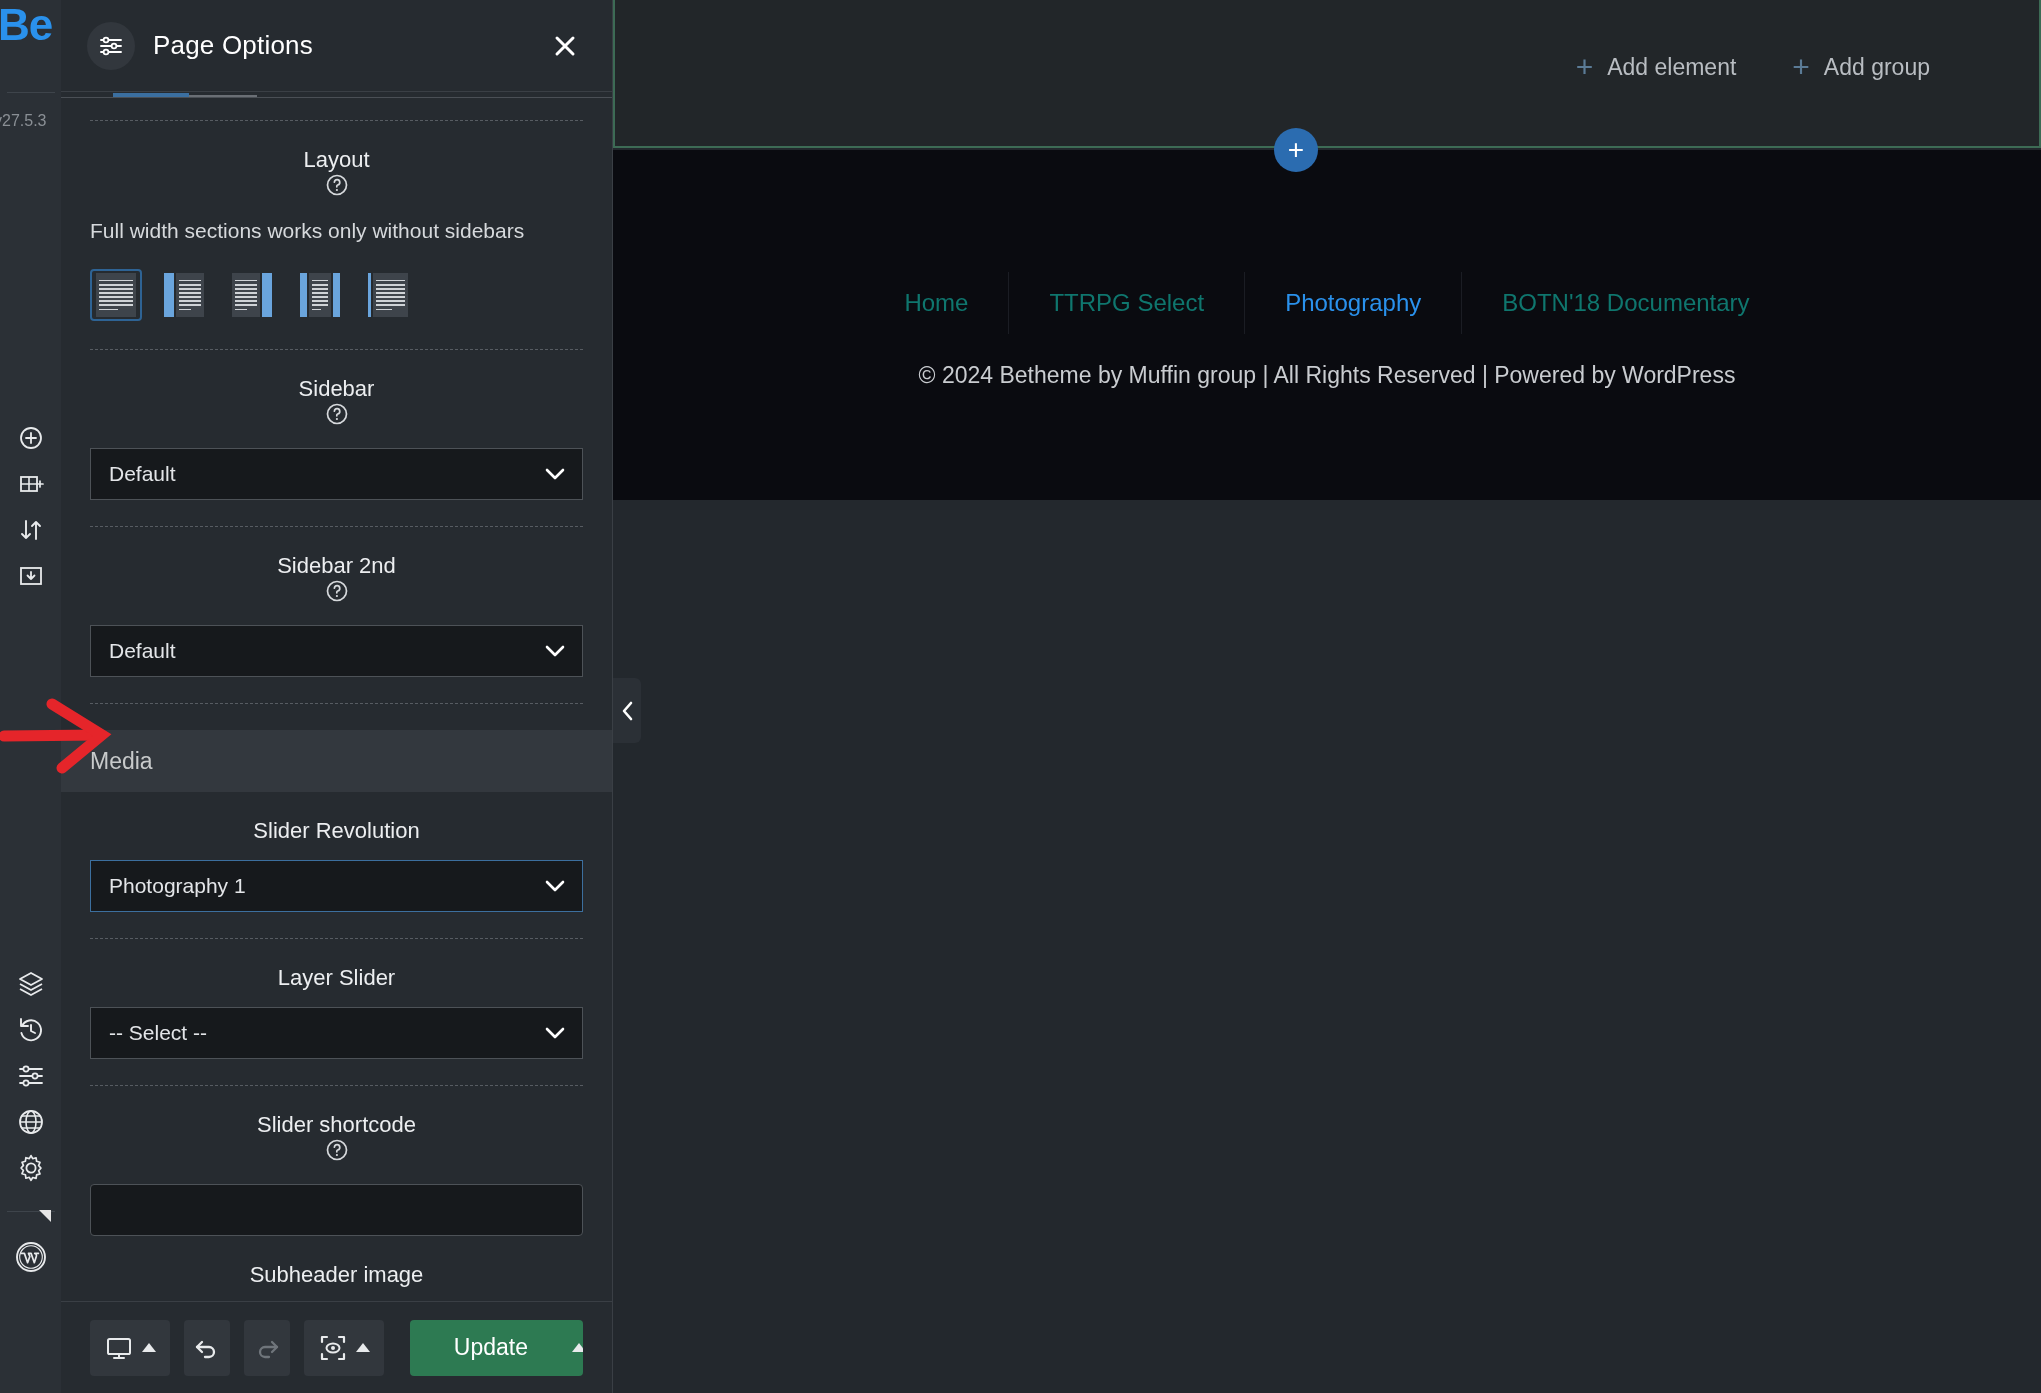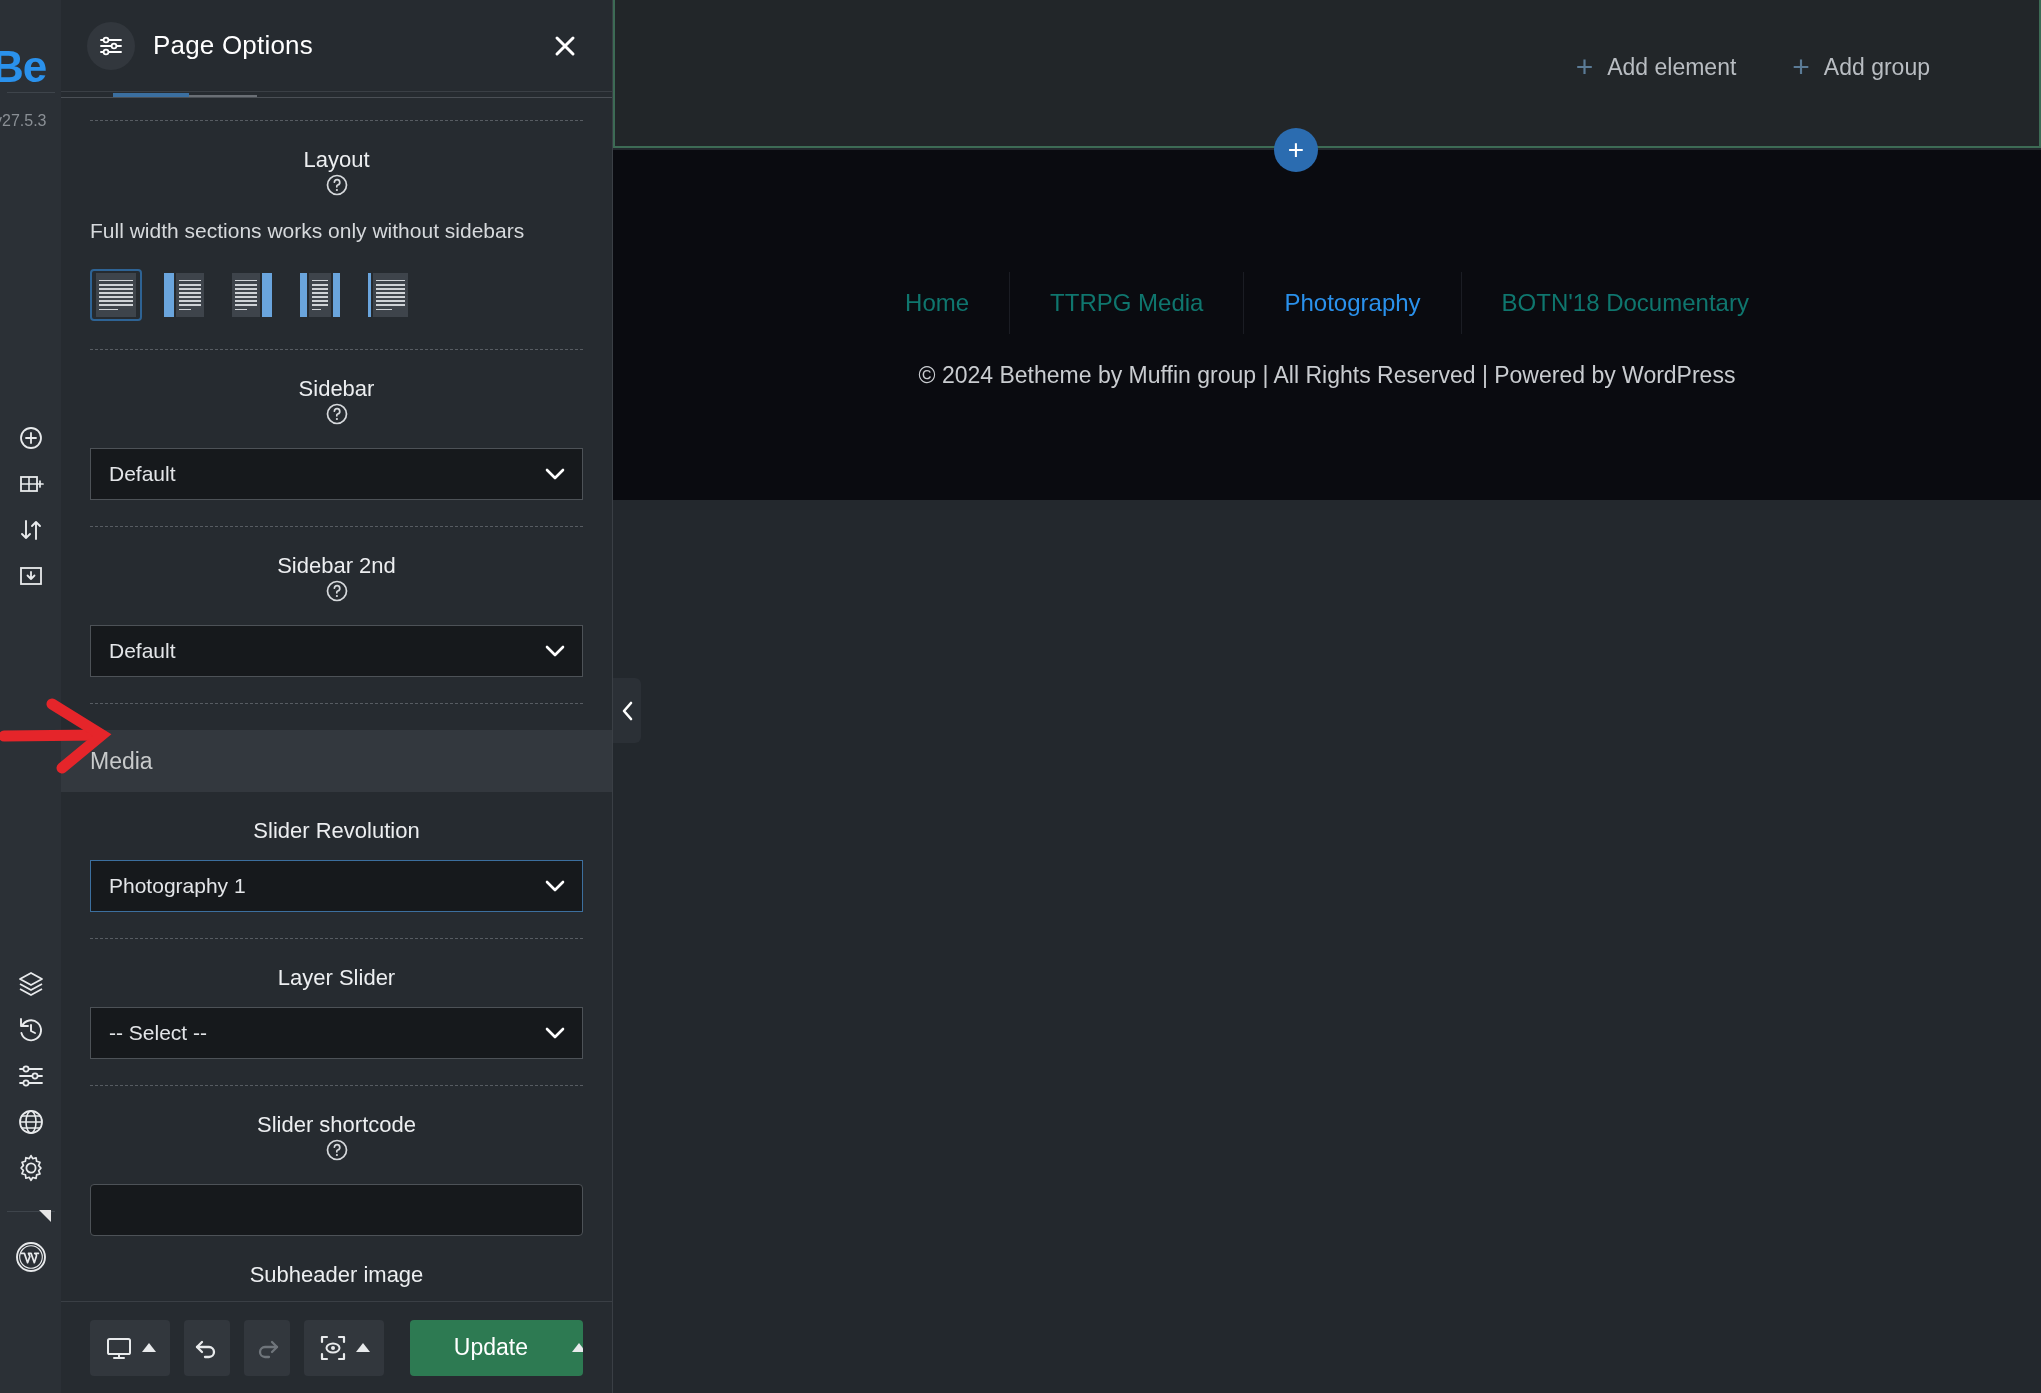"Be" .rail-logo { align-items: flex-end -> flex-start; padding-left: 0 -> 6px }
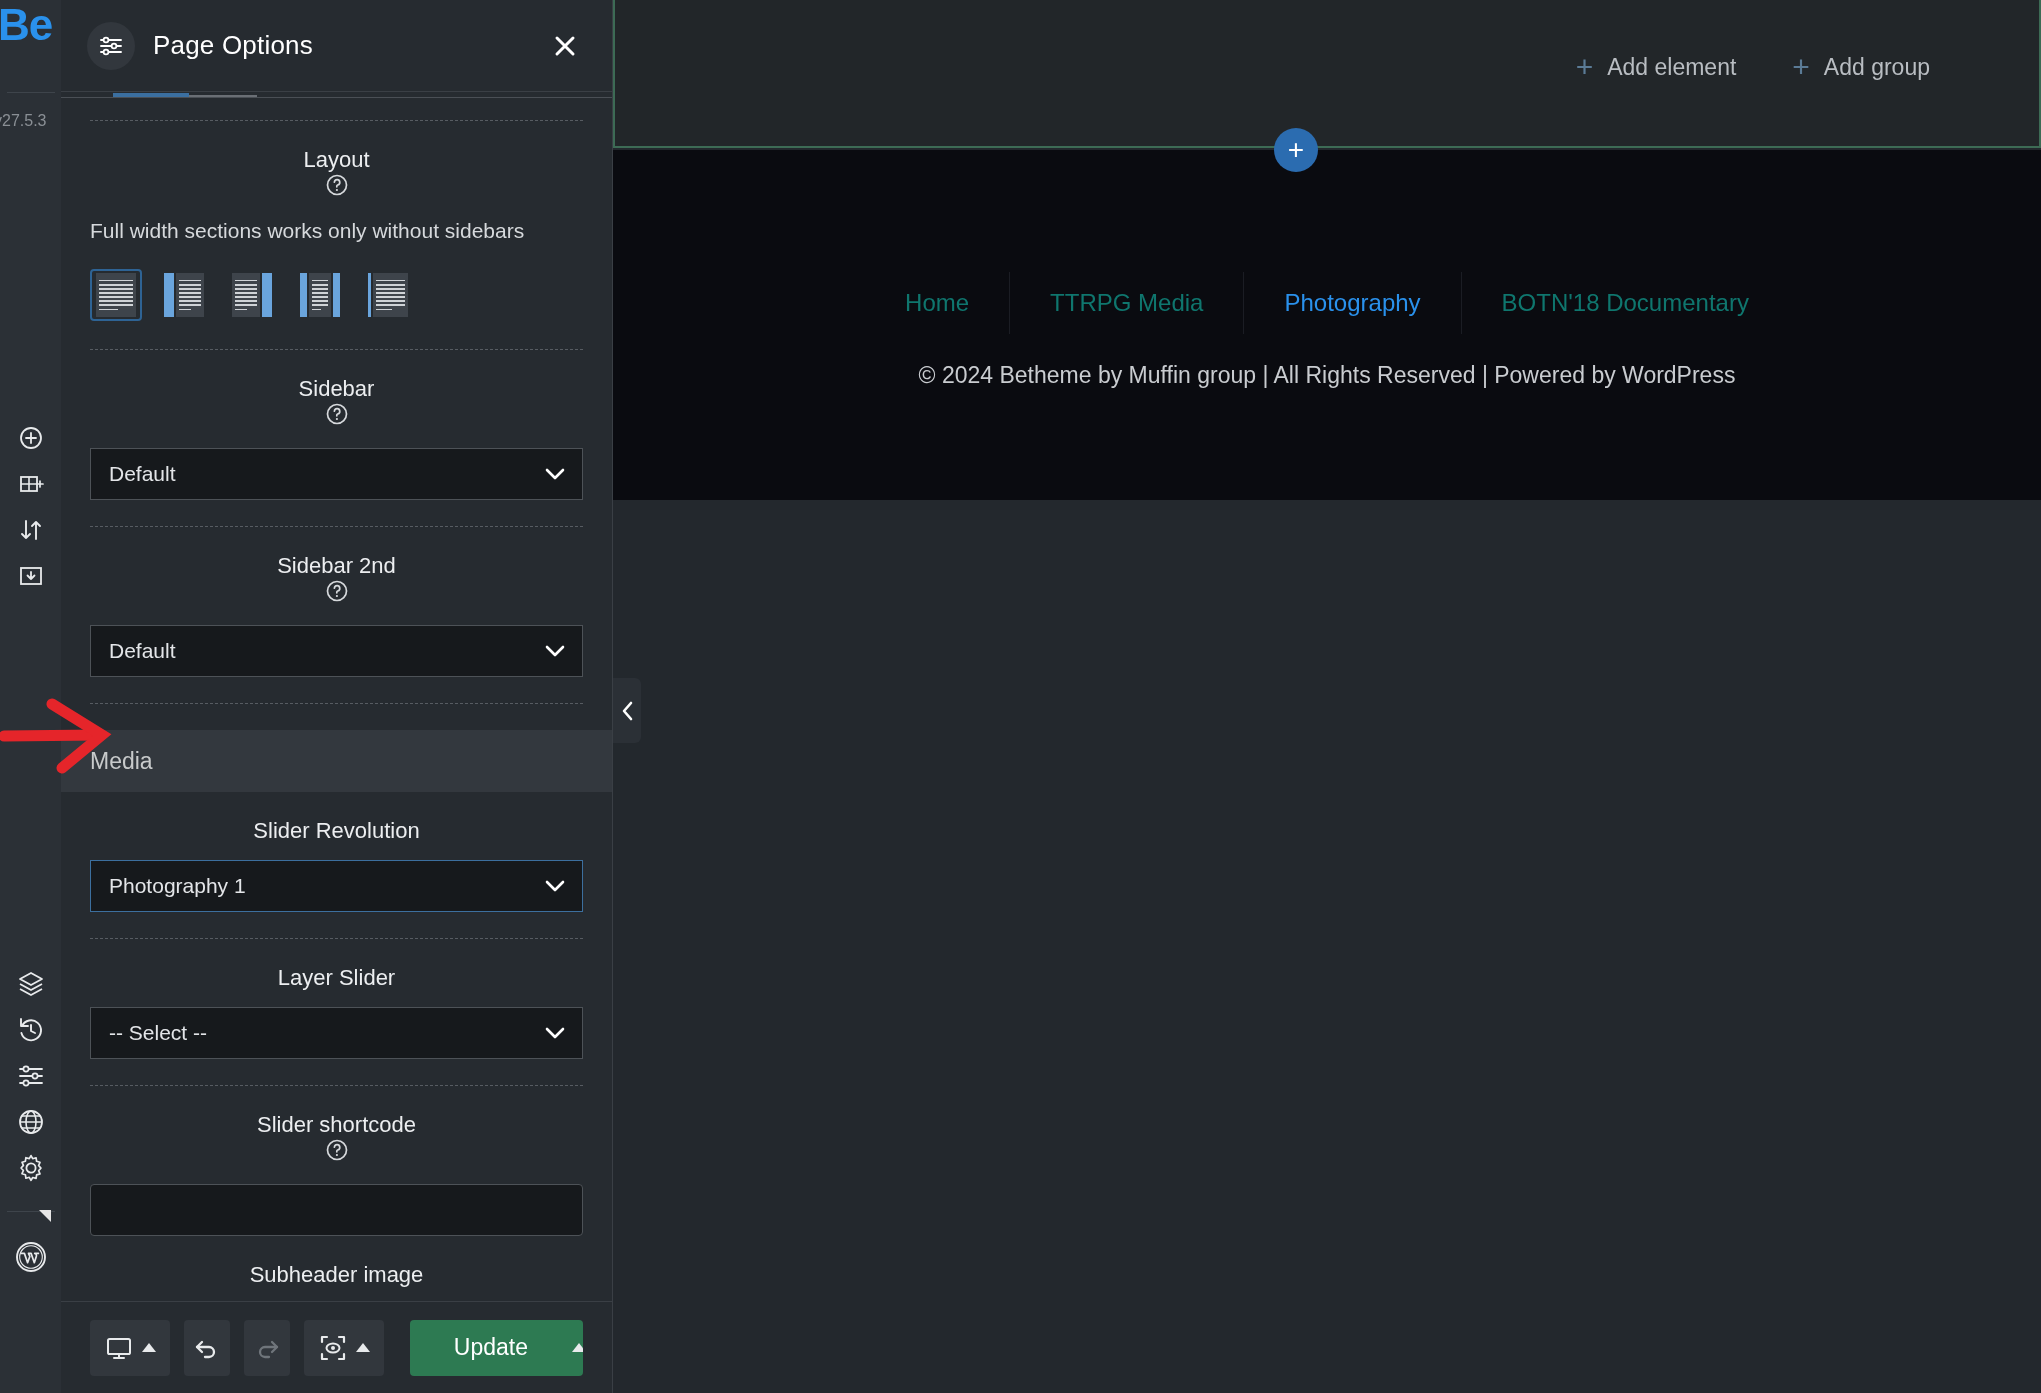"TTRPG Media" a { text: Media -> Select }
